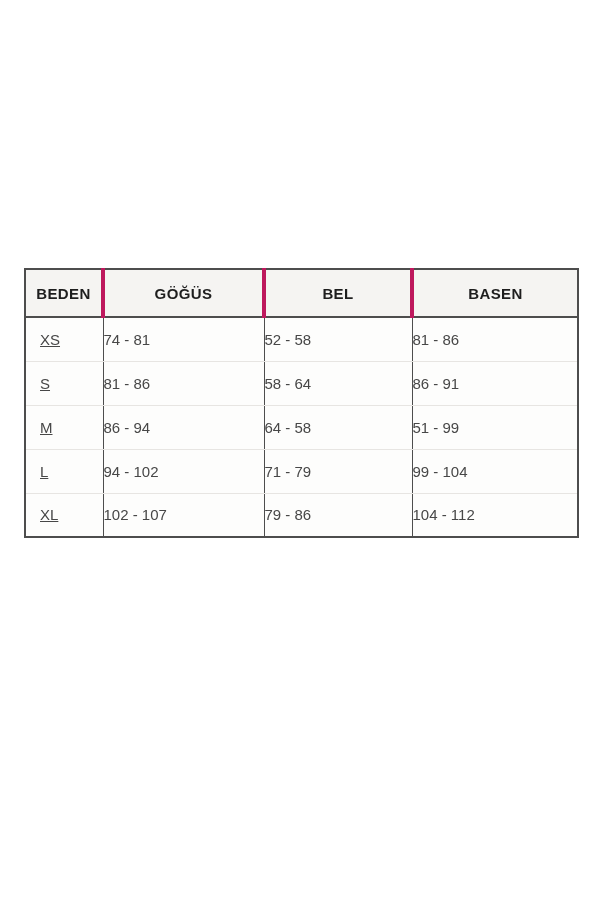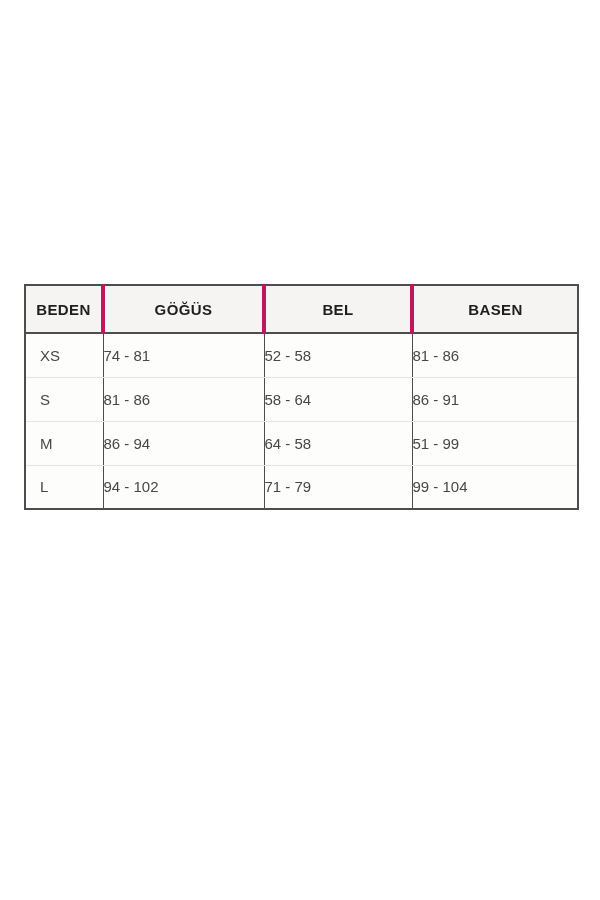"BEDEN" .size-table-wrap { top: 284px -> 268px }
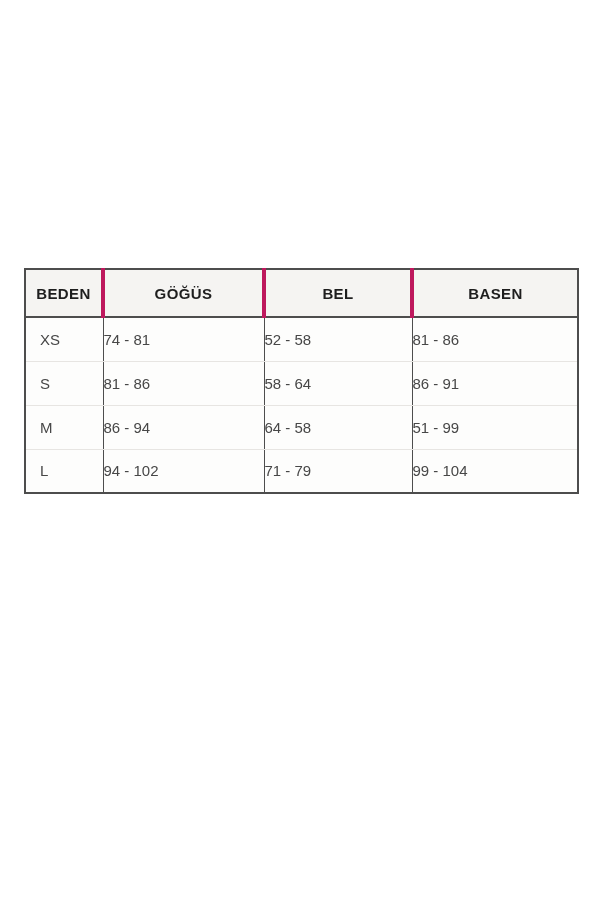"XS" tbody td:first-child { text-decoration: none -> underline }
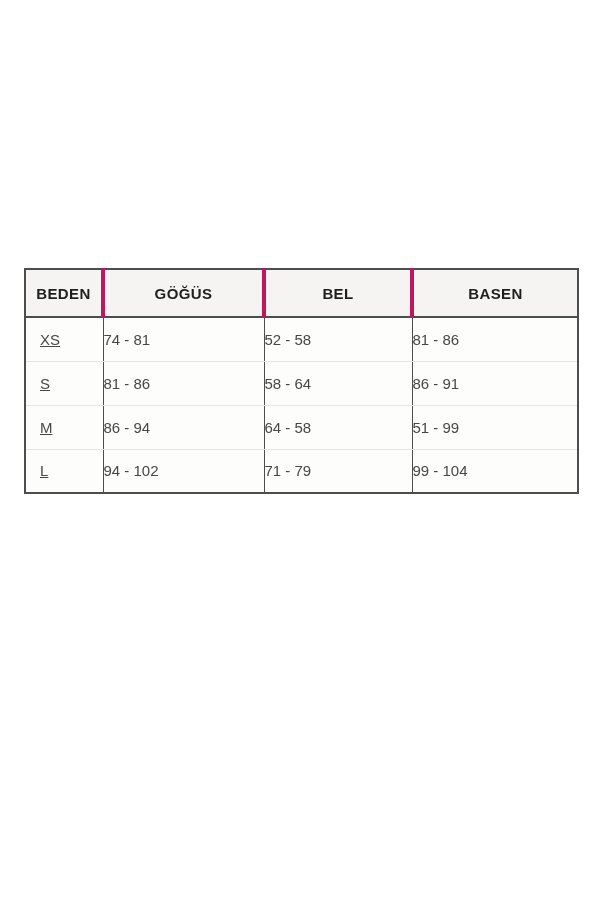"XL" tr { html: none -> <tr> <td>XL</td> <td>102 - 107</td> <td>79 - 86</td> <td>104 - 112</td> </tr> }
